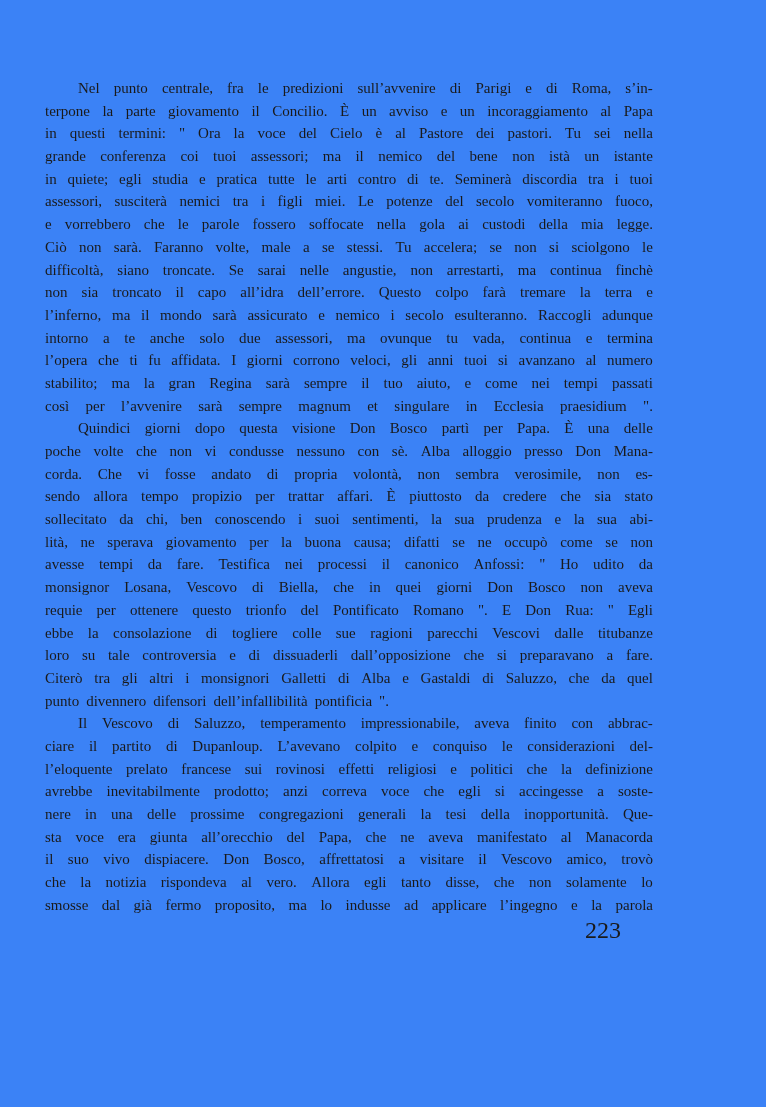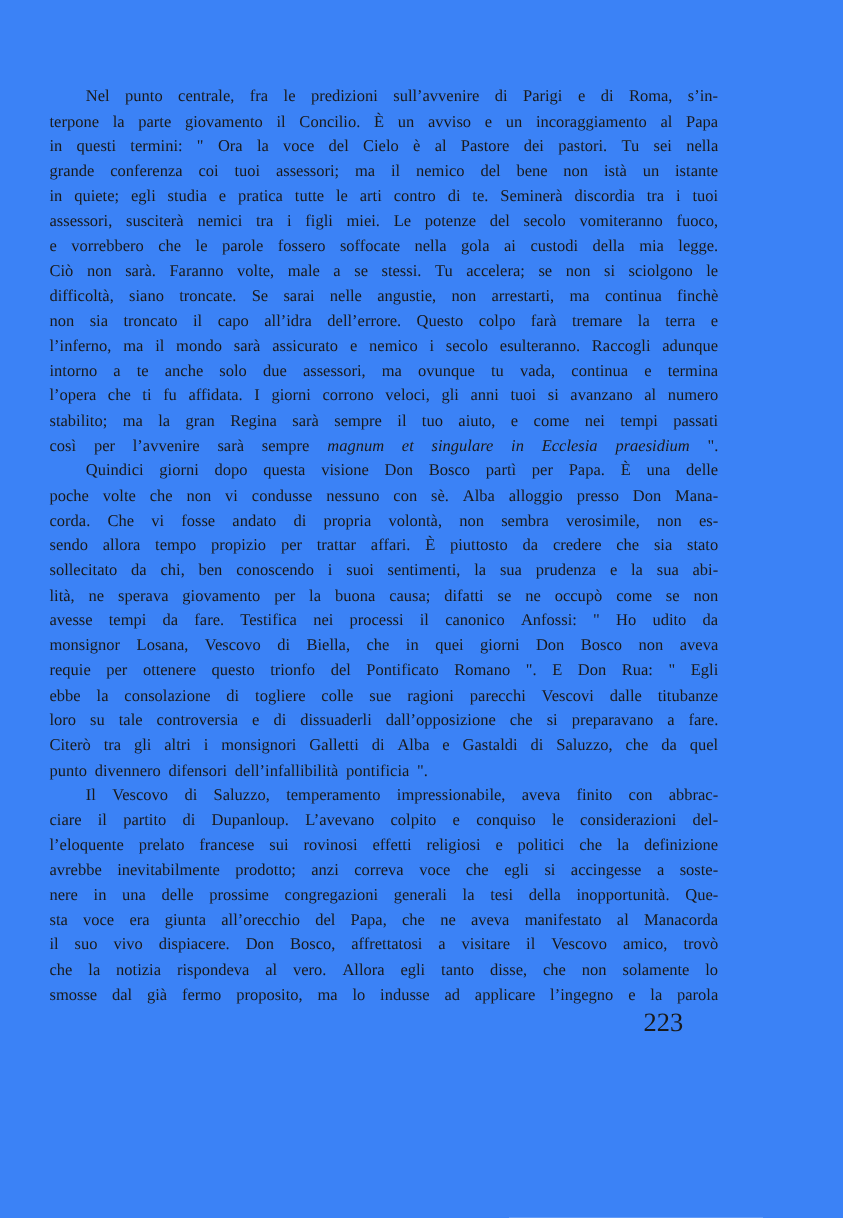"magnum" .italic { font-style: italic -> none }
